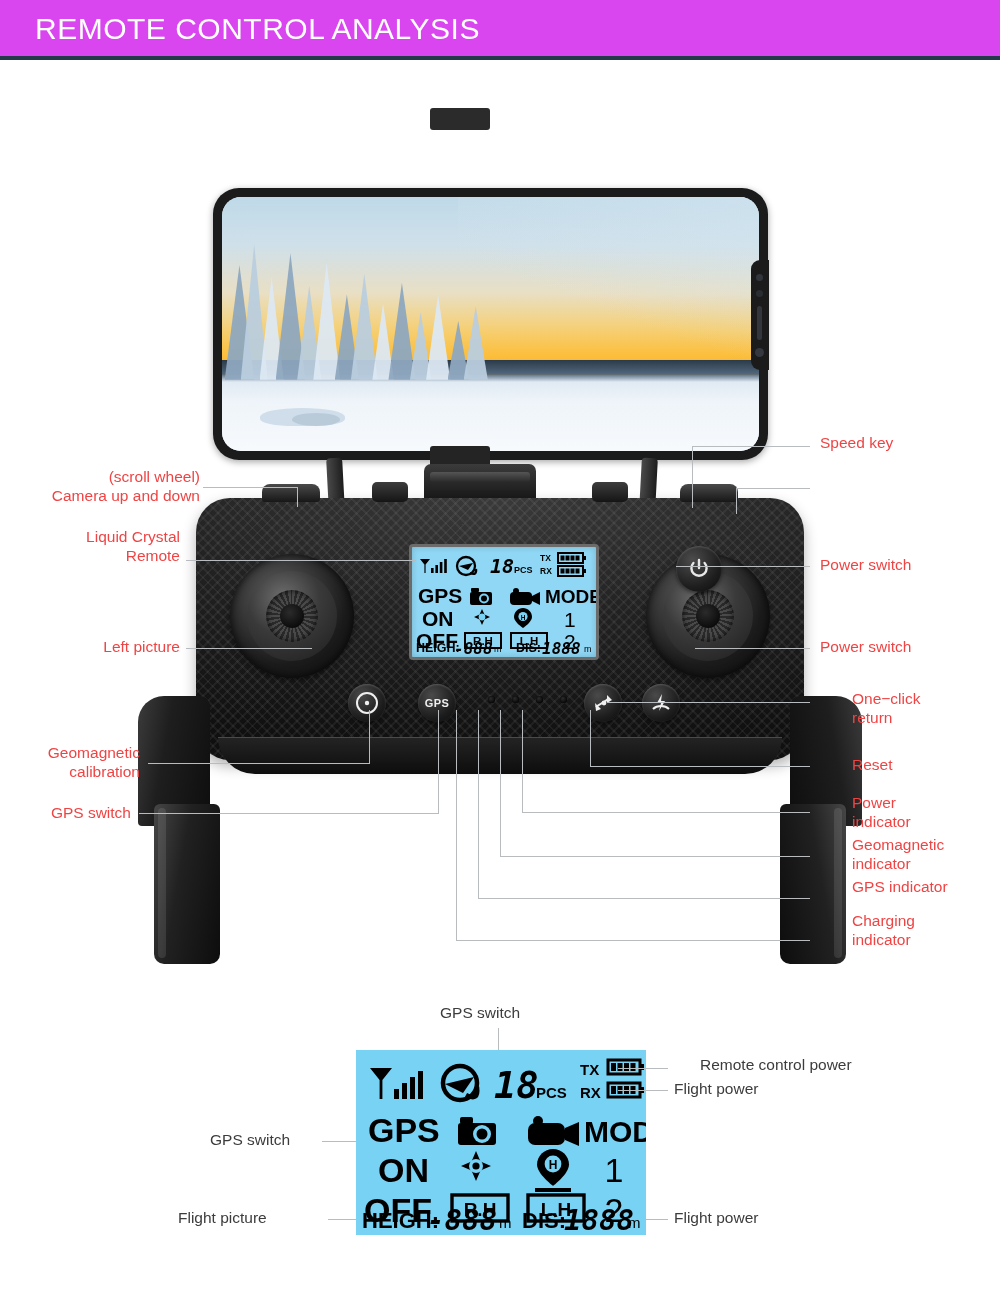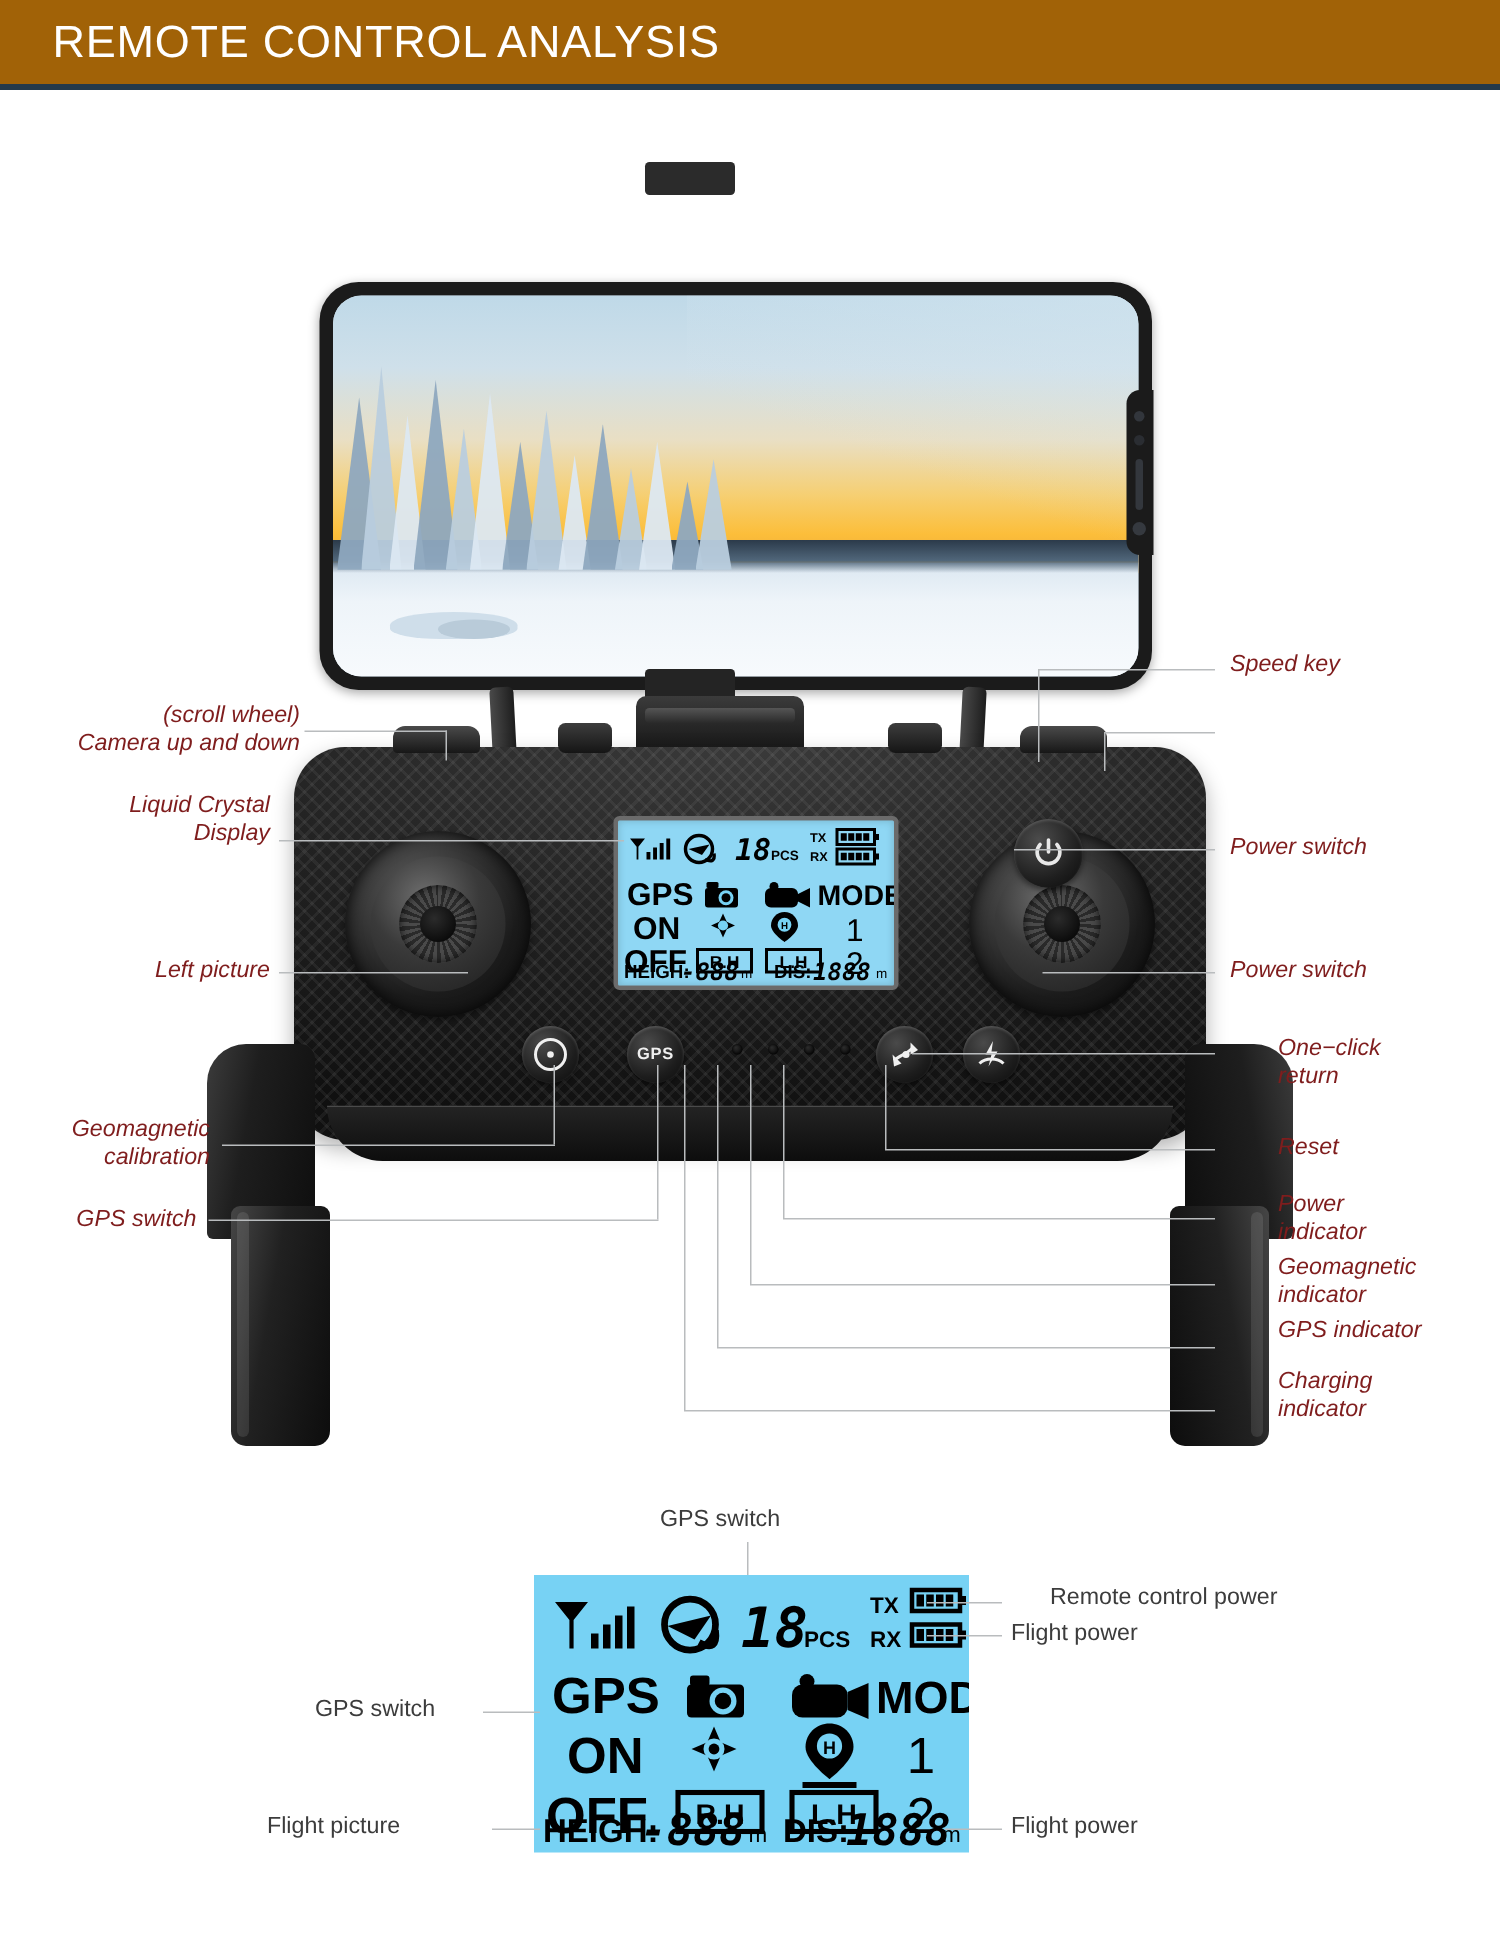"REMOTE CONTROL ANALYSIS" #header { background: #a16207 -> #d946ef }
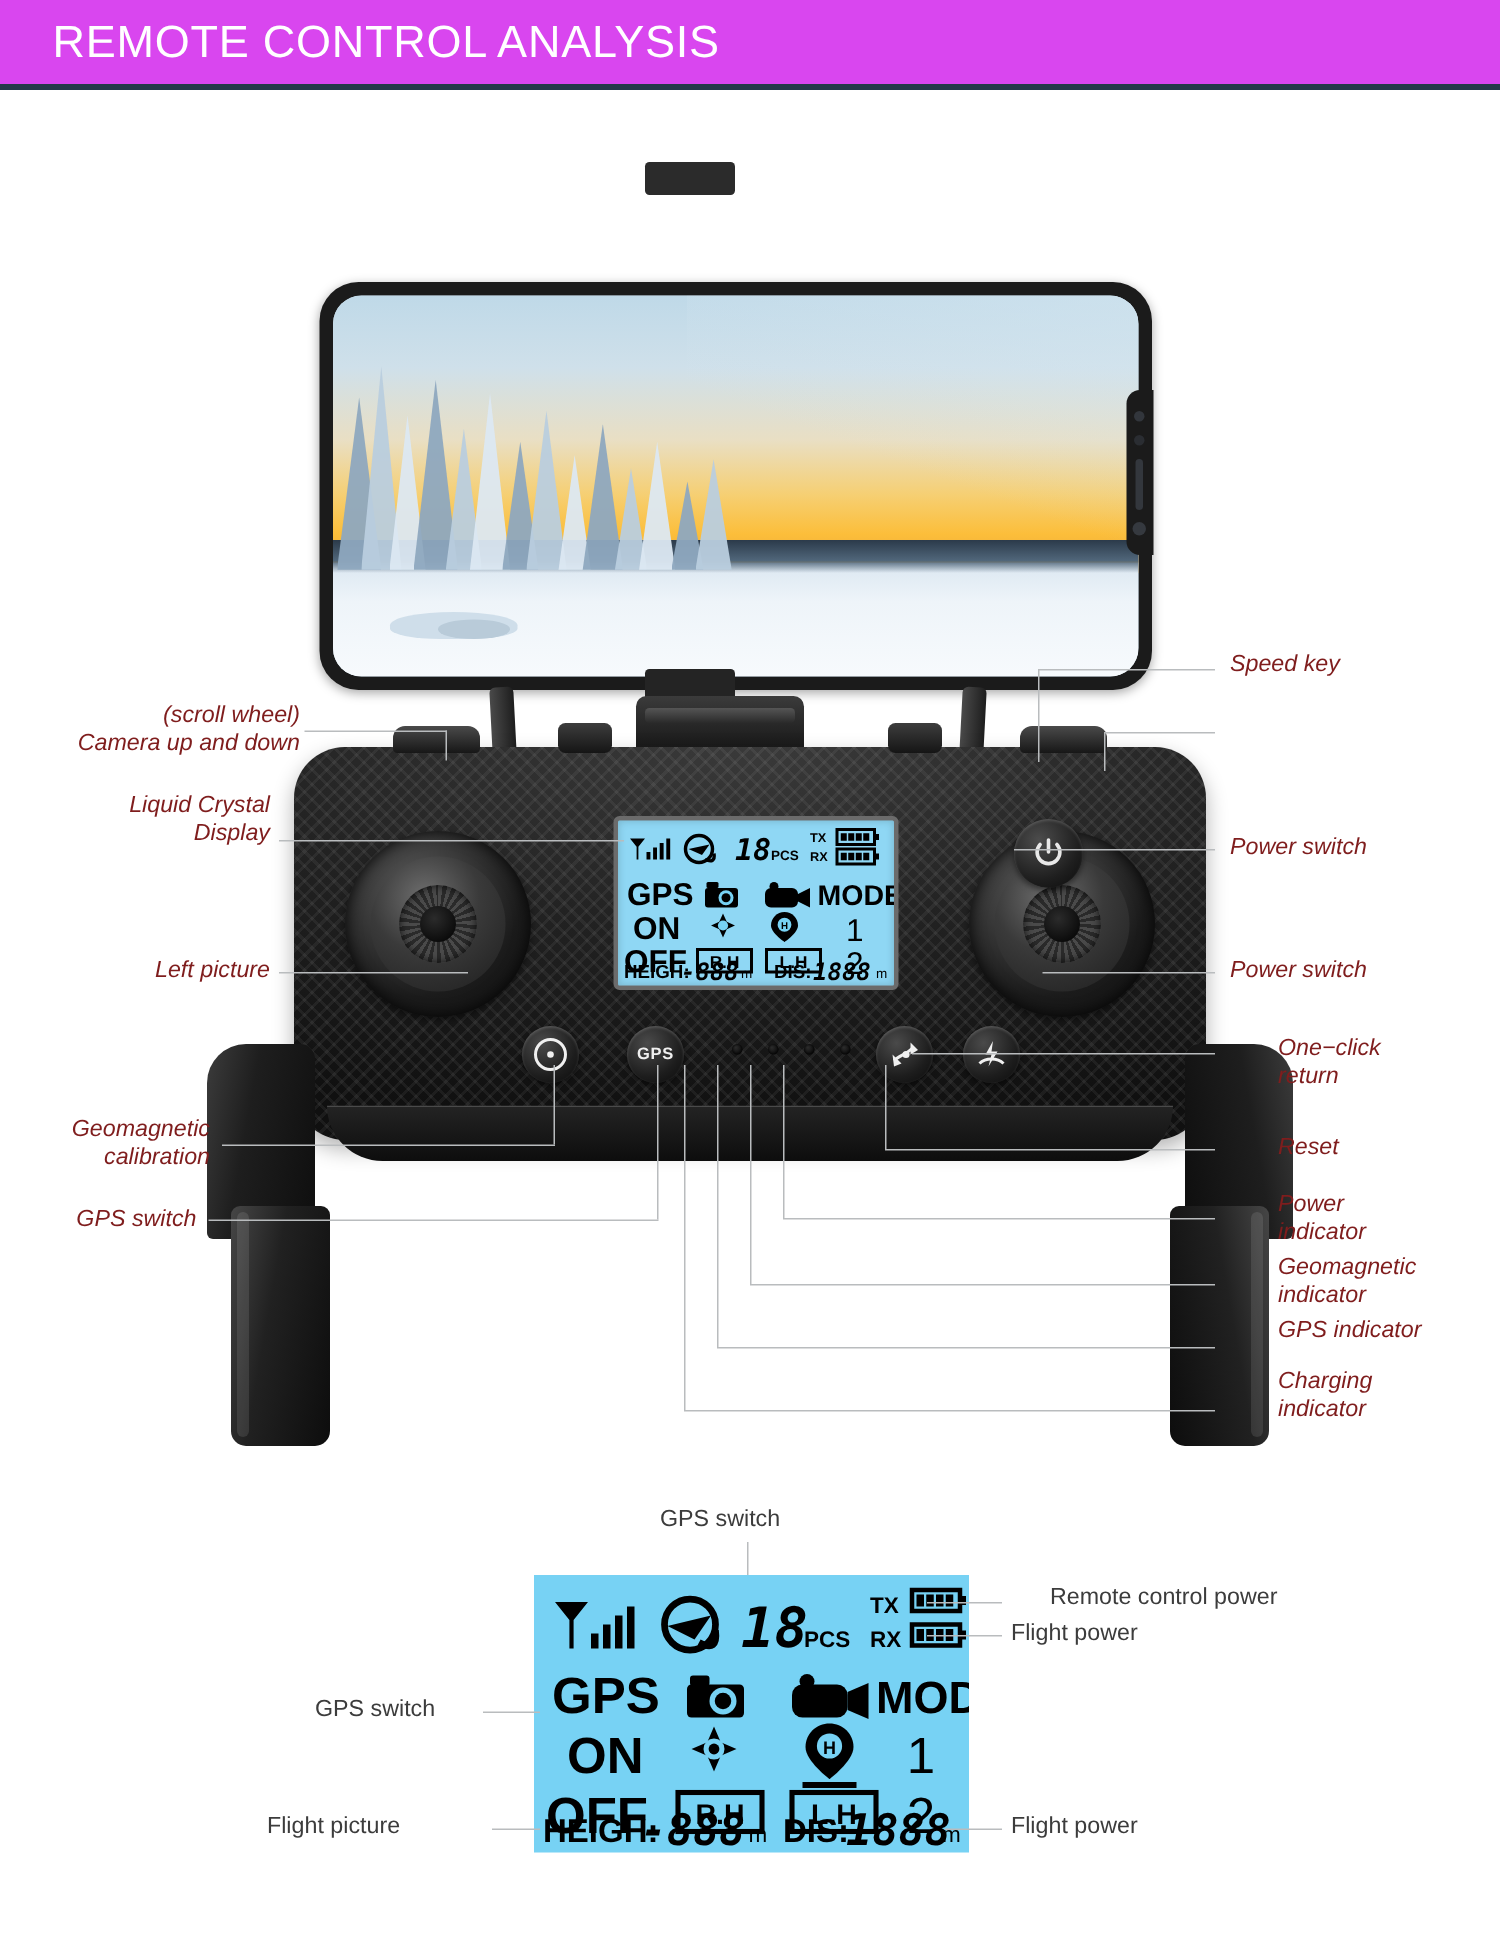"Speed key" .callout { color: #7f1d1d -> #ef4444; font-style: italic -> none }
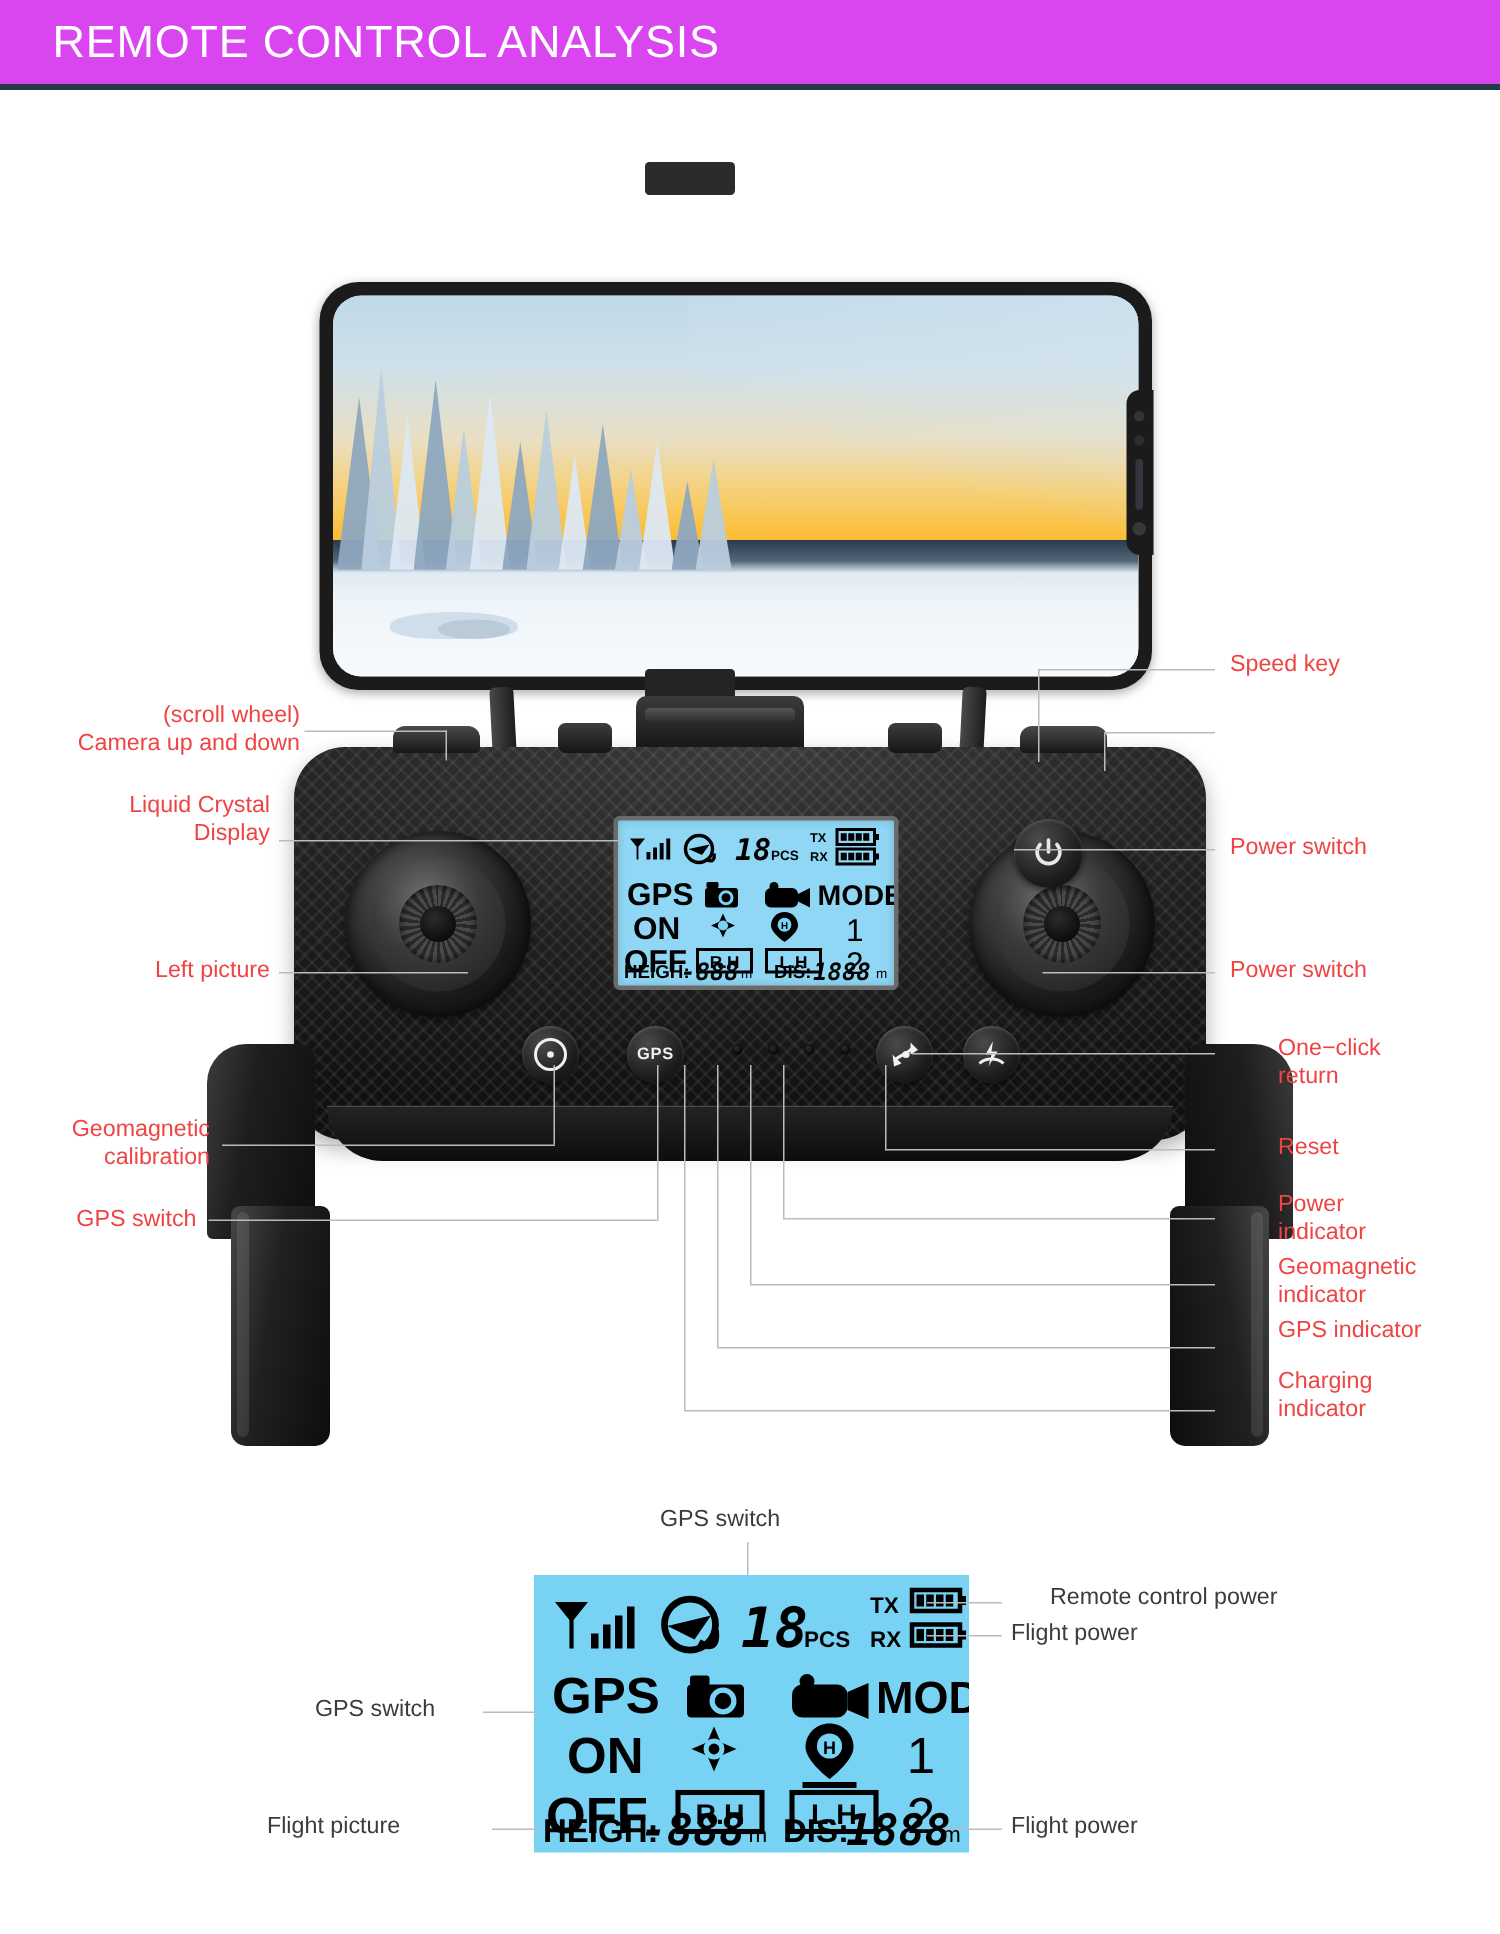"Liquid Crystal" div.callout { text: Display -> Remote }
